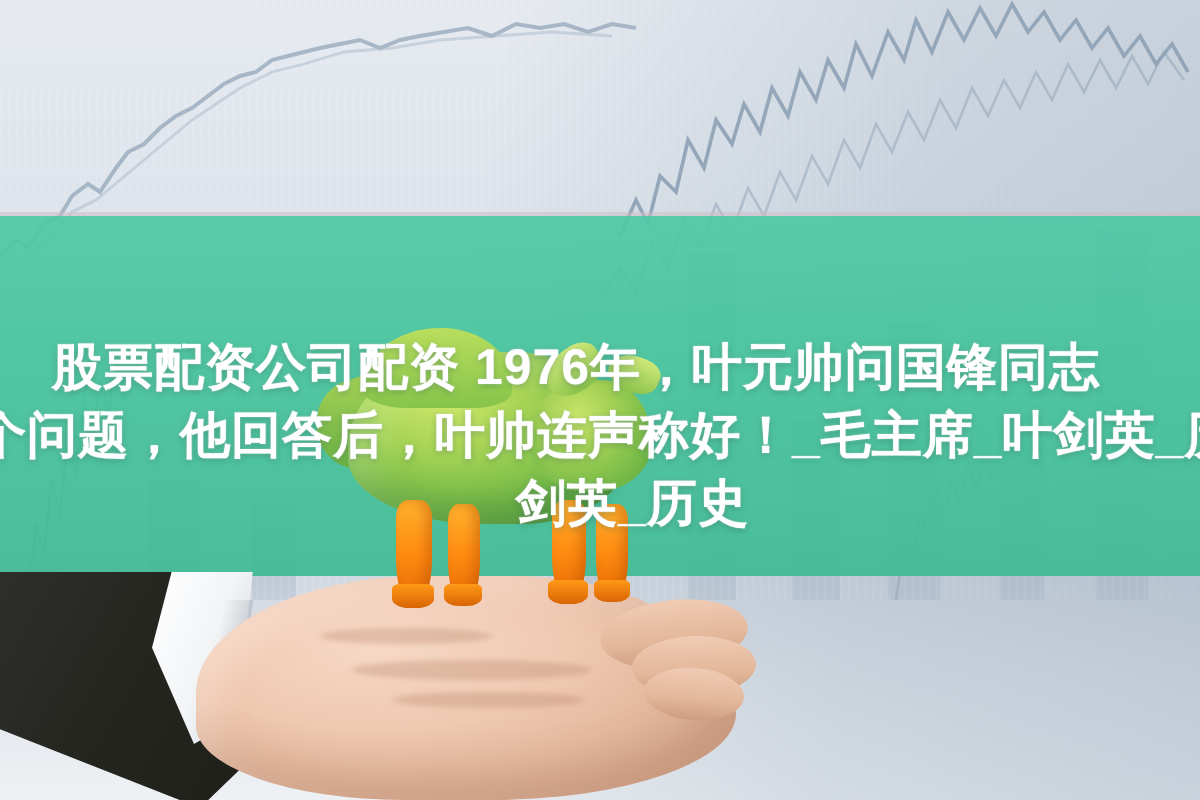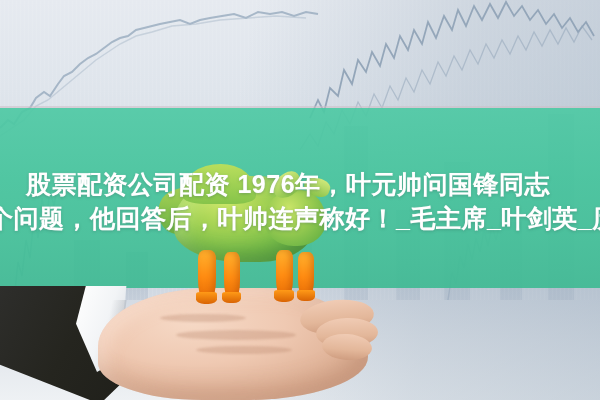"剑英_历史" div.hl-line { html: none -> <div>剑英_历史</div> }
